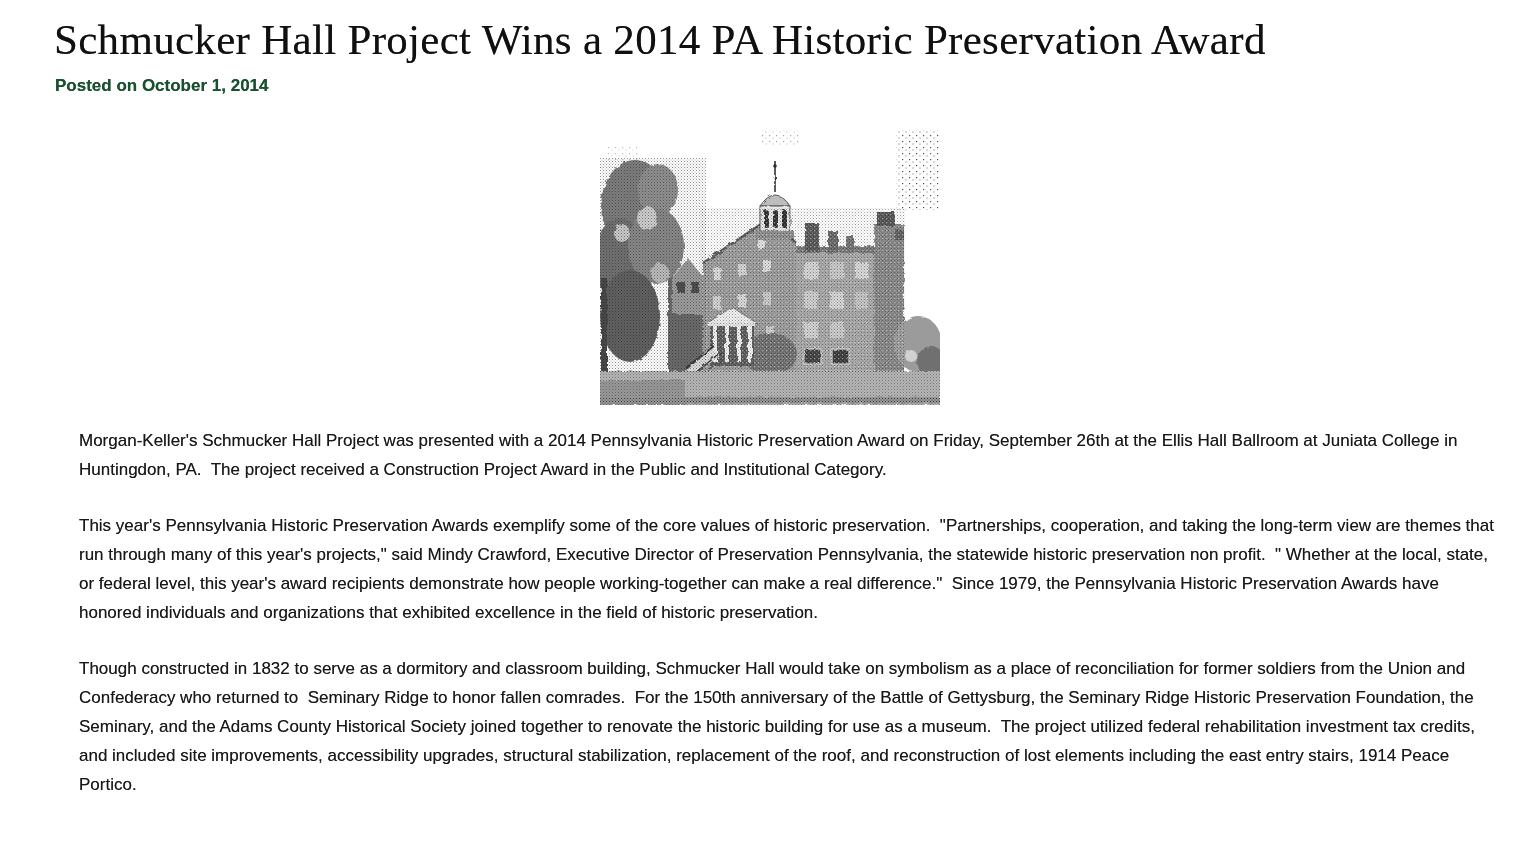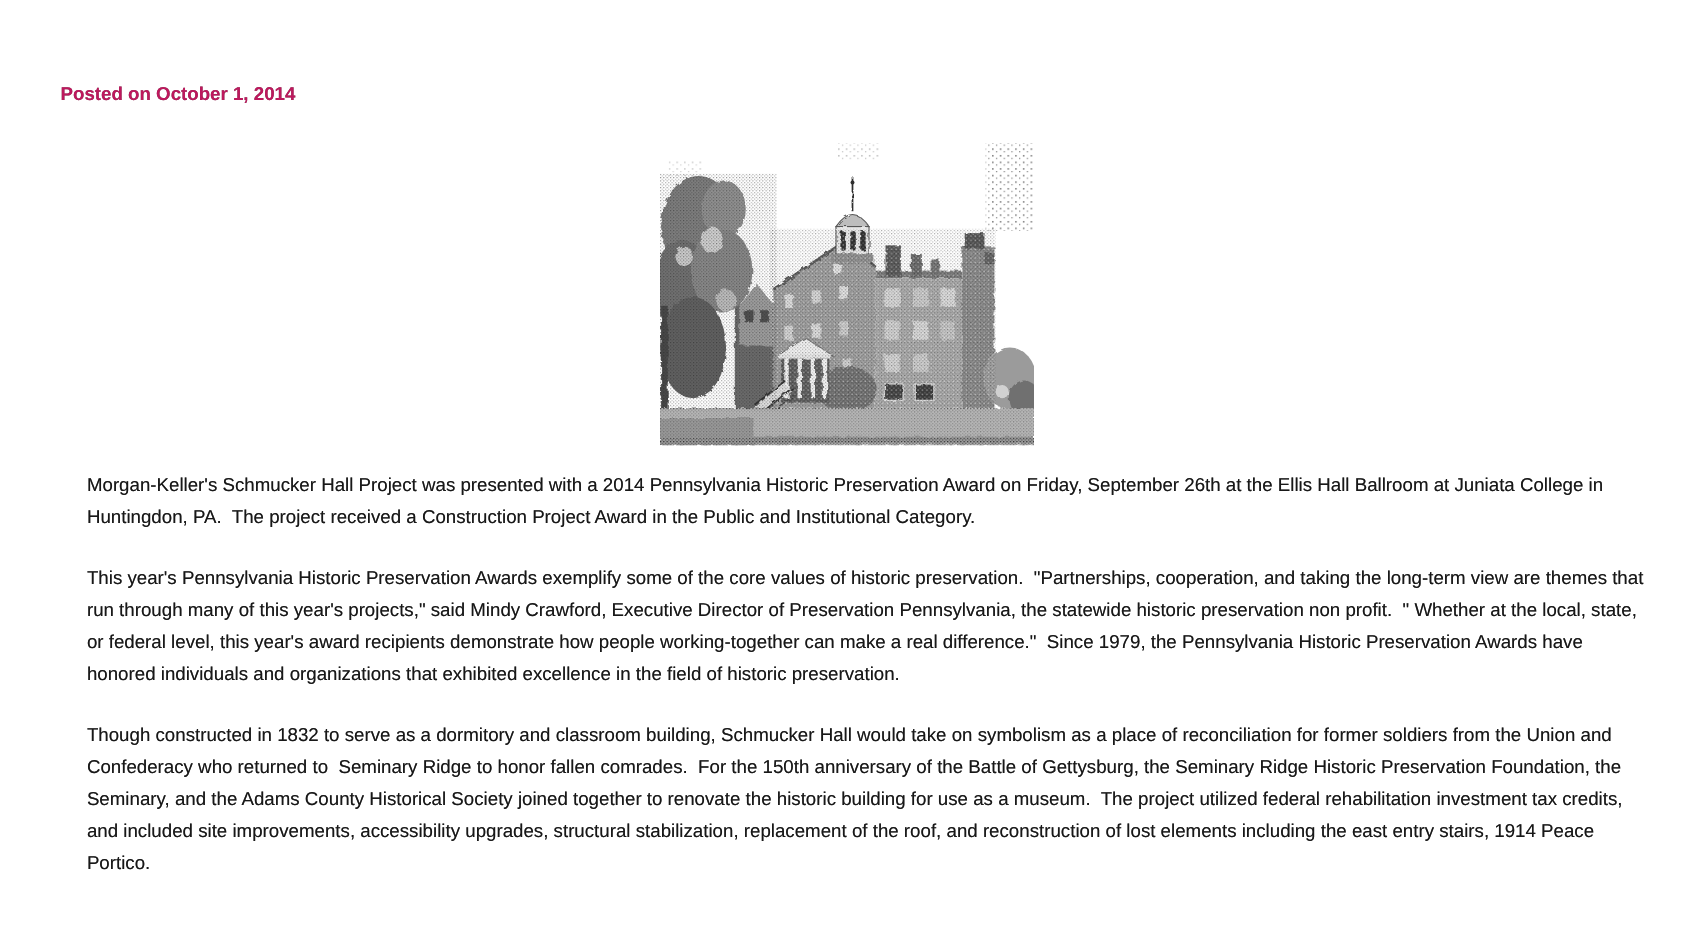"Schmucker Hall Project Wins a" h1.title { html: none -> <h1>Schmucker Hall Project Wins a 2014 PA Historic Preservation Award</h1> }
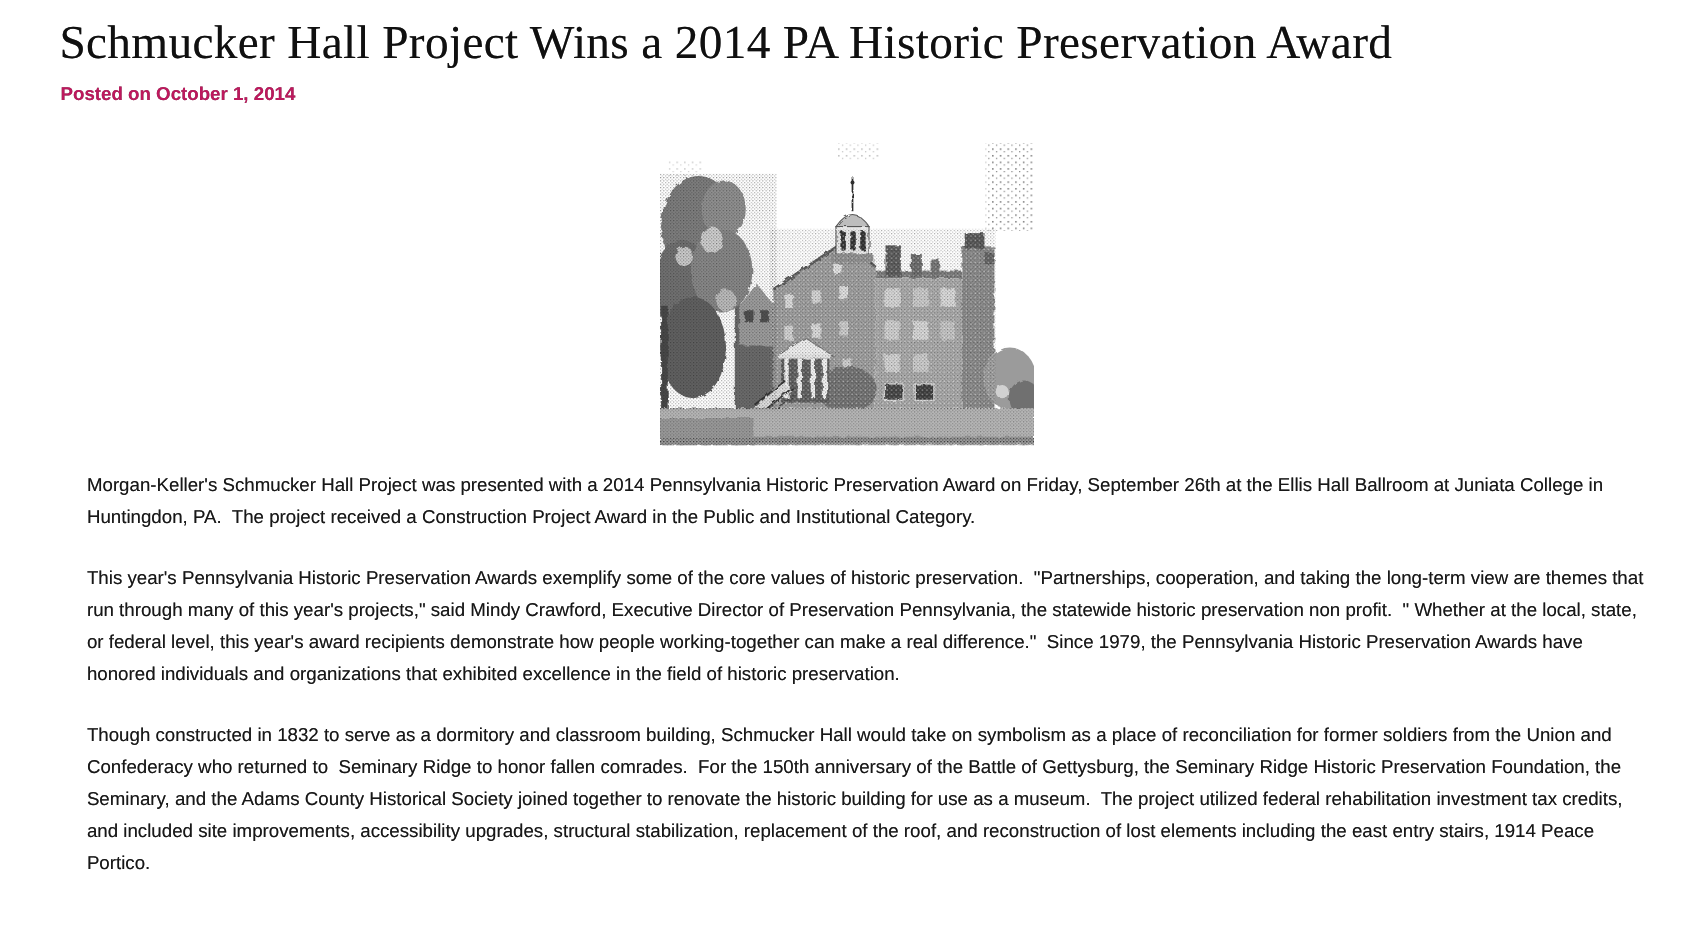"Posted on October 1, 2014" .posted { color: #be185d -> #14532d }
